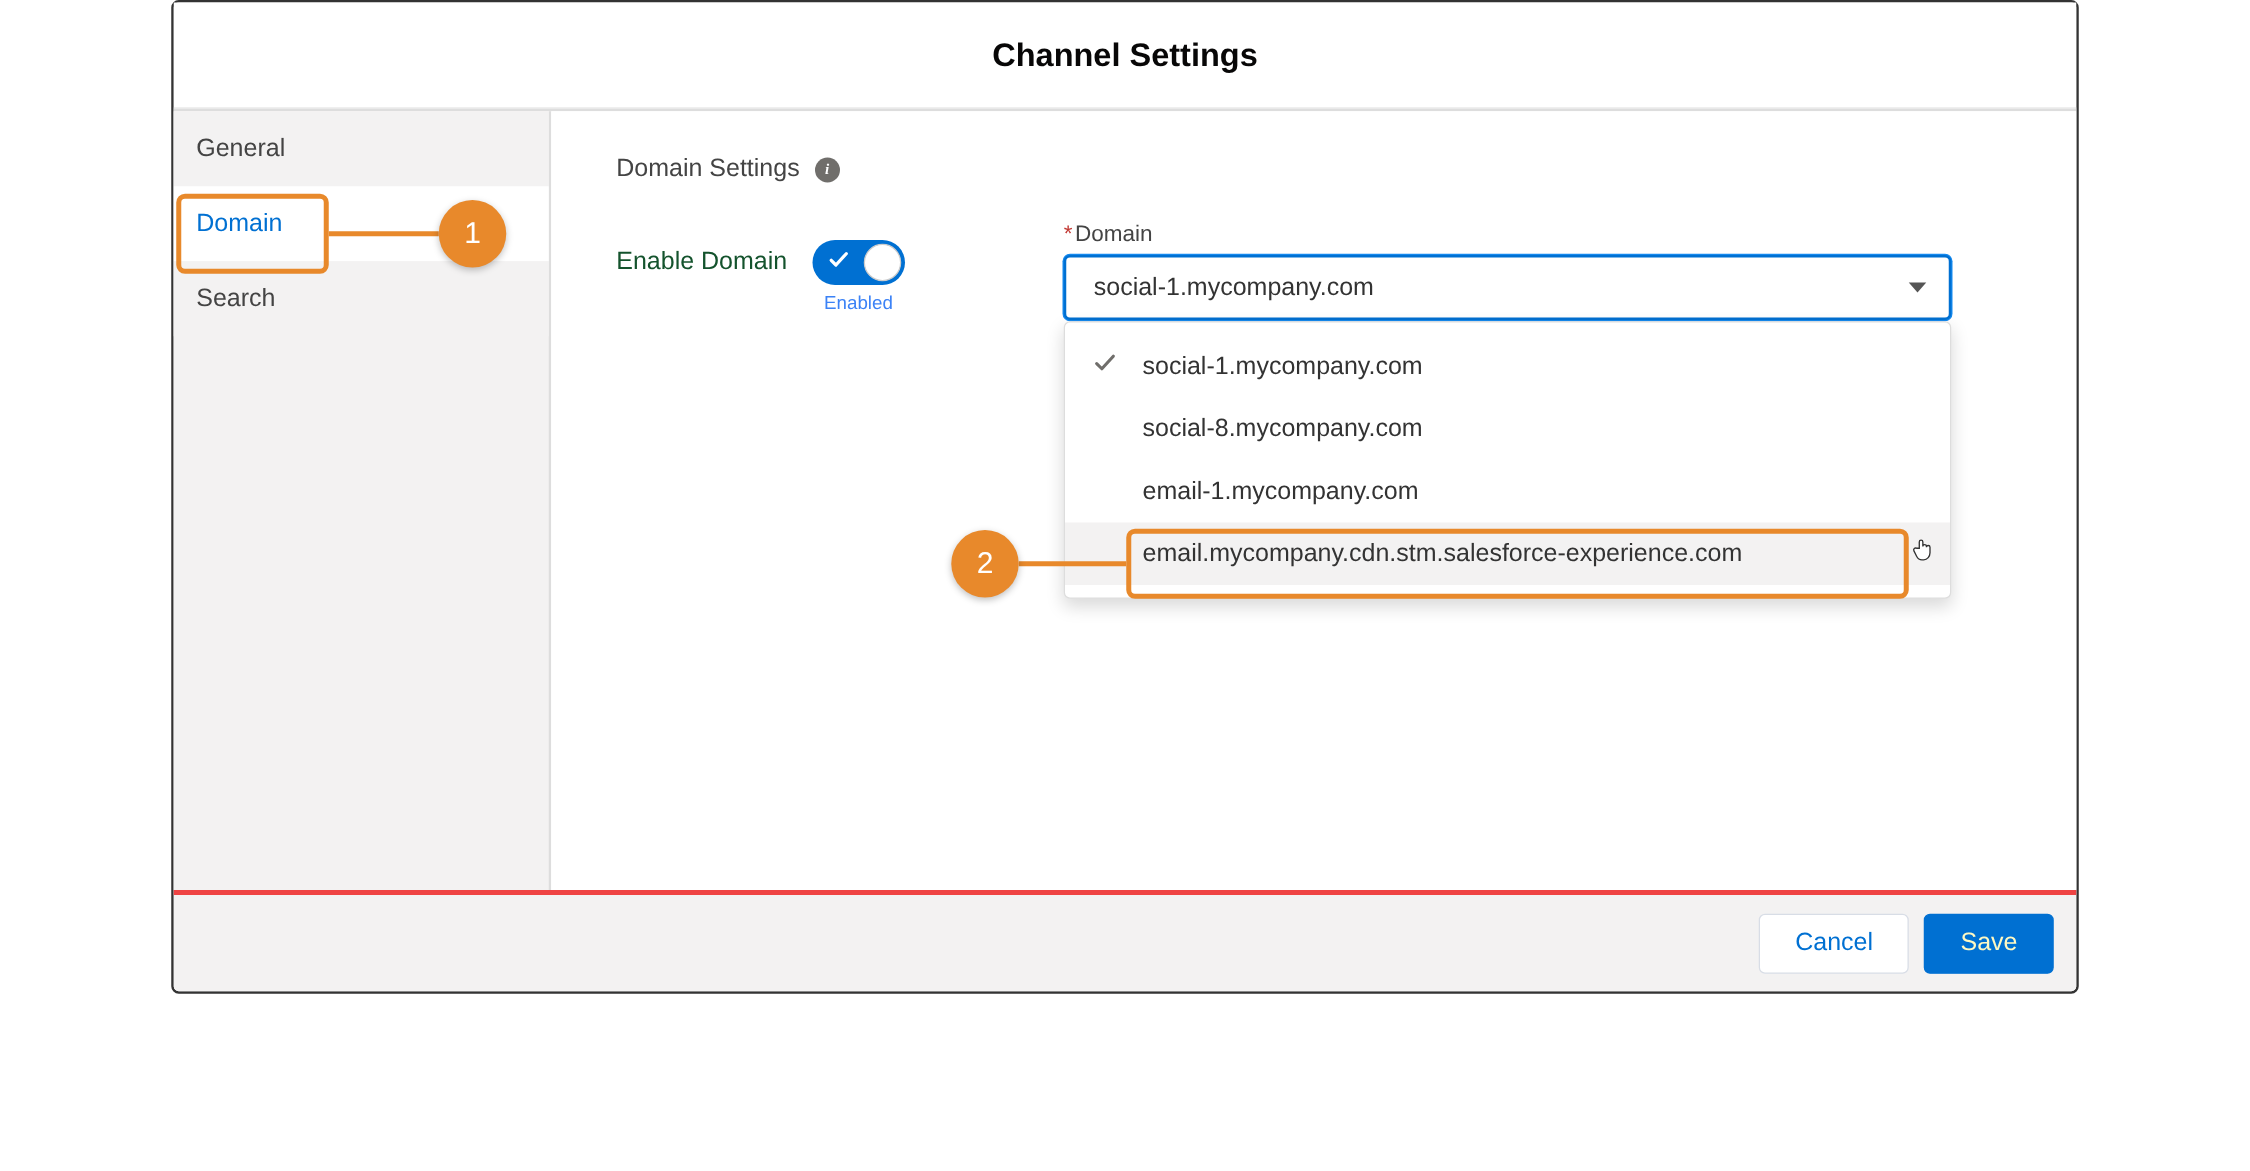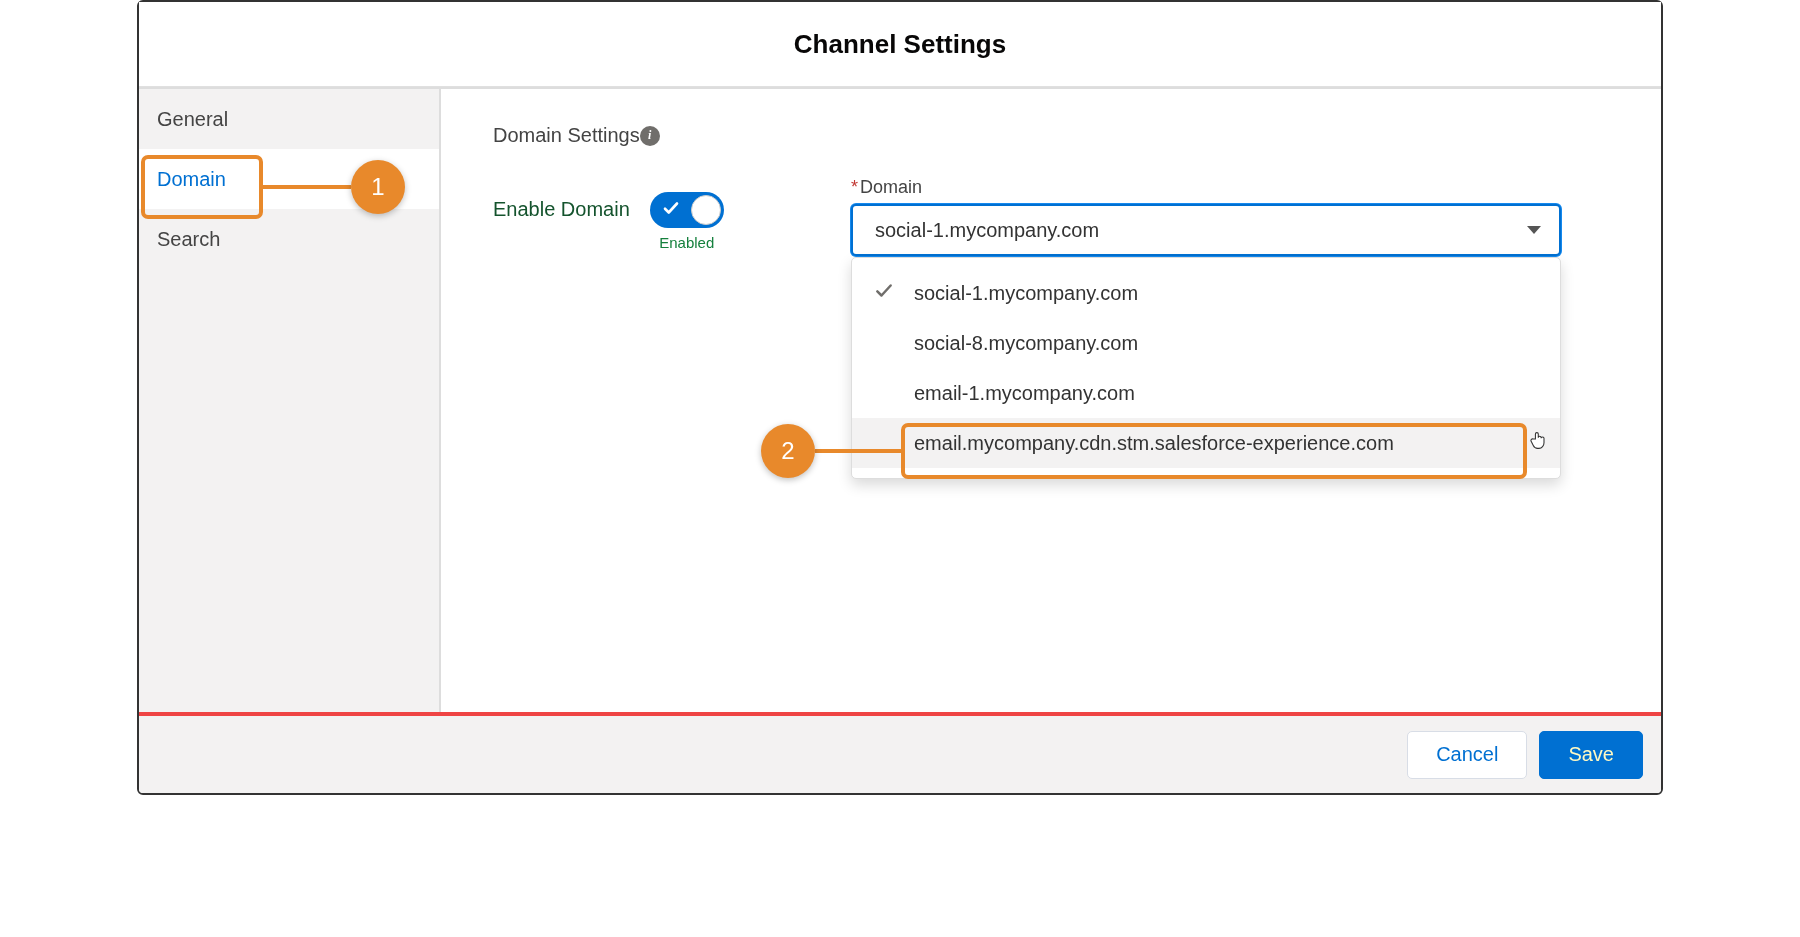"Domain Settings" .section-title-row { gap: none -> 12px }
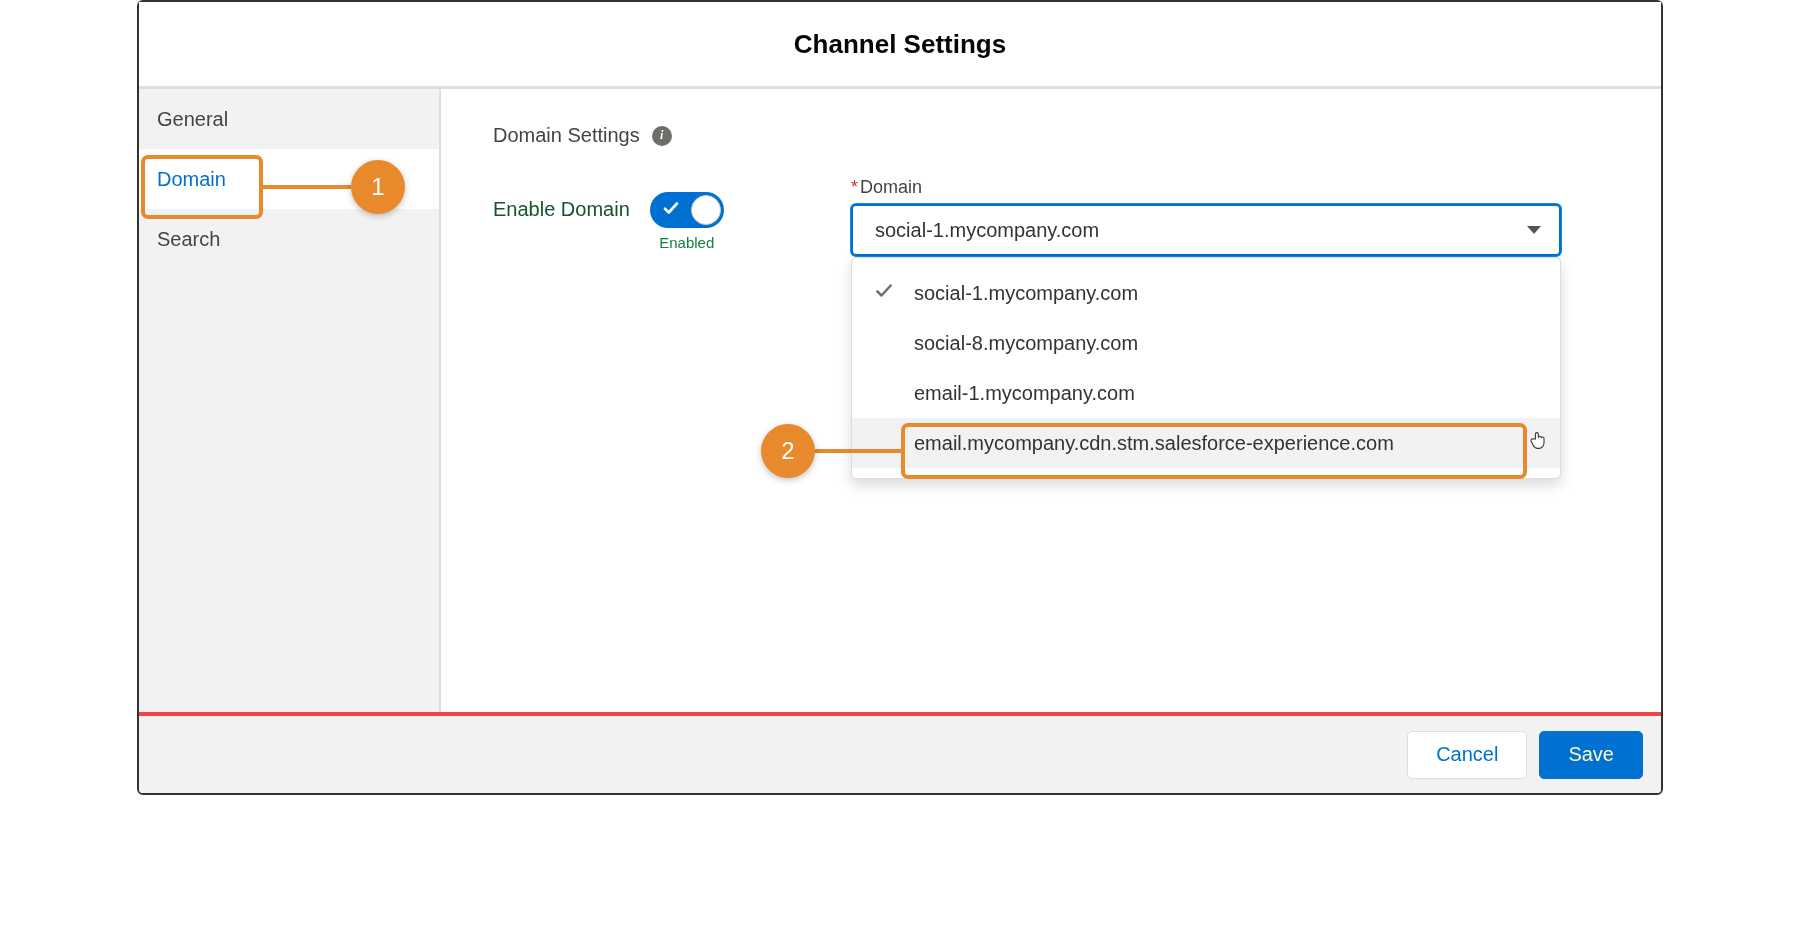"Enabled" .toggle-status { color: #15803d -> #3b82f6 }
